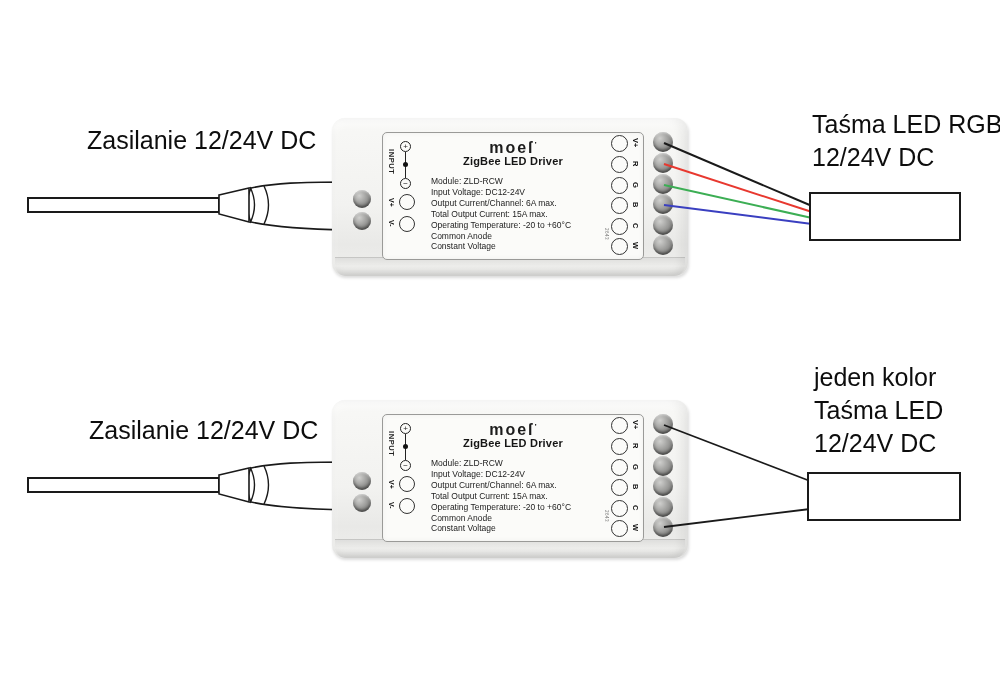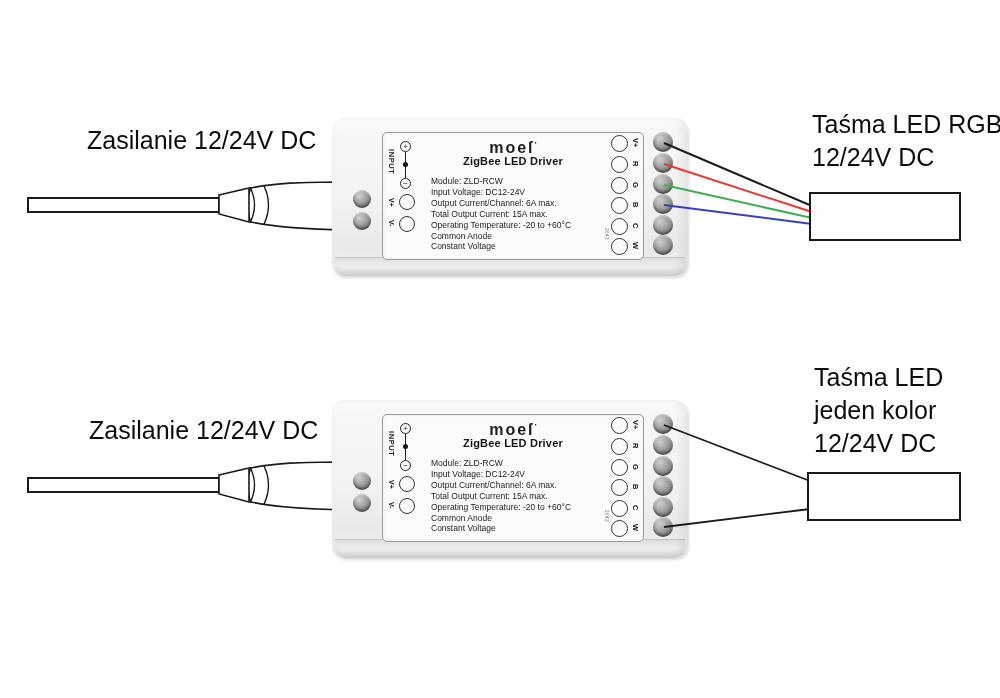"Taśma LED" div { order: before "jeden kolor" -> after "jeden kolor" }
